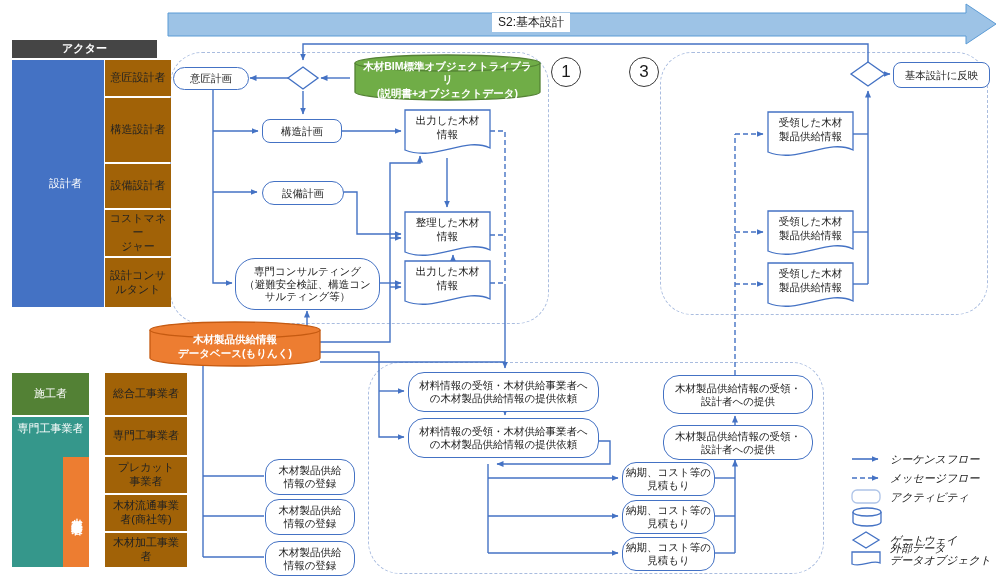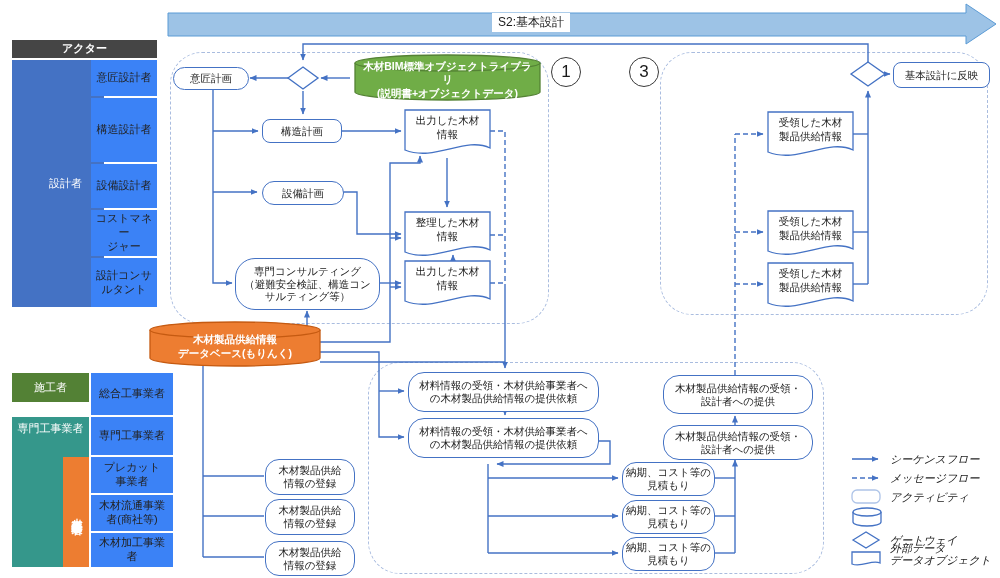"意匠設計者" .cell.gray { background: #3b82f6 -> #a16207; margin-left: none -> 14px }
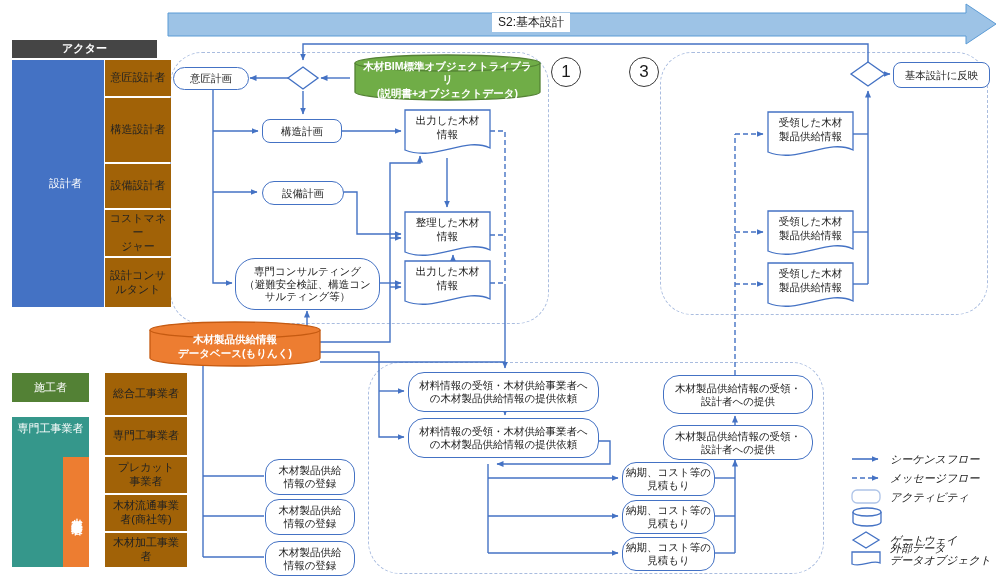"施工者" div.cell { height: 29px -> 42px }
